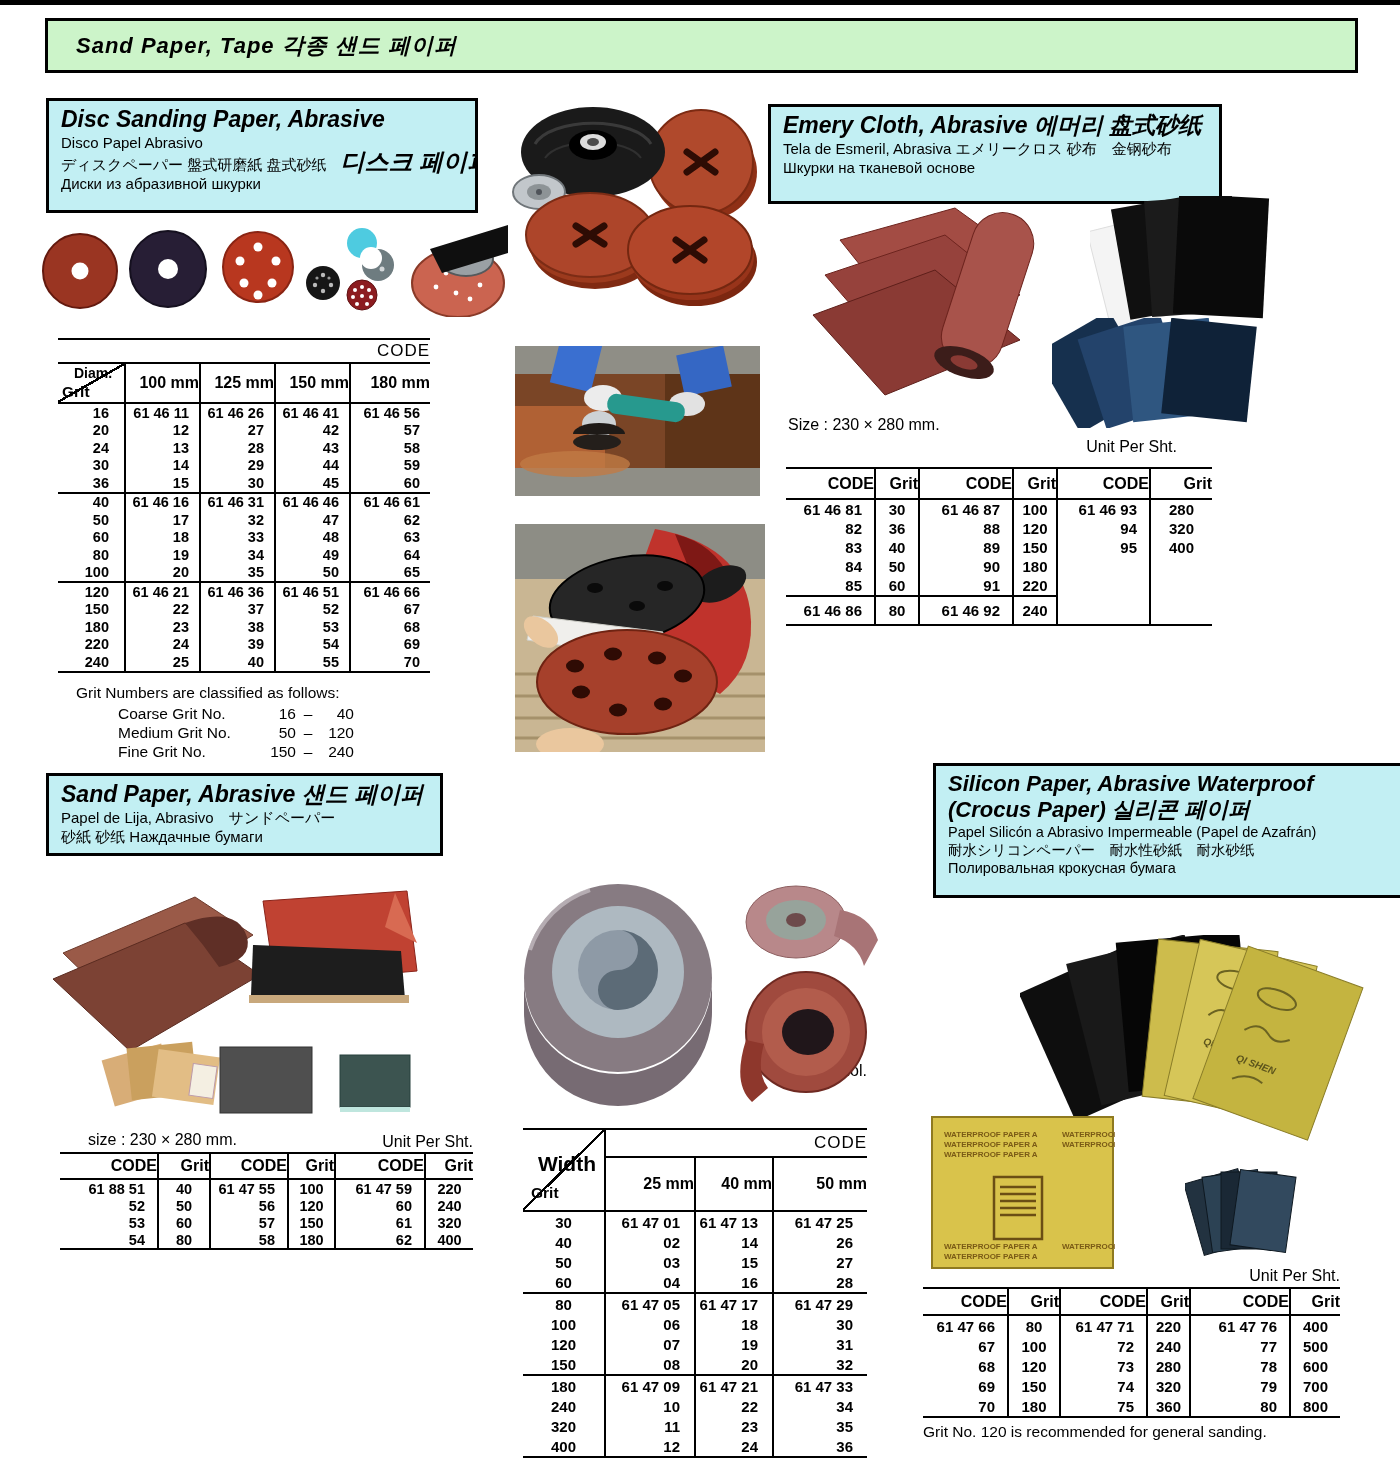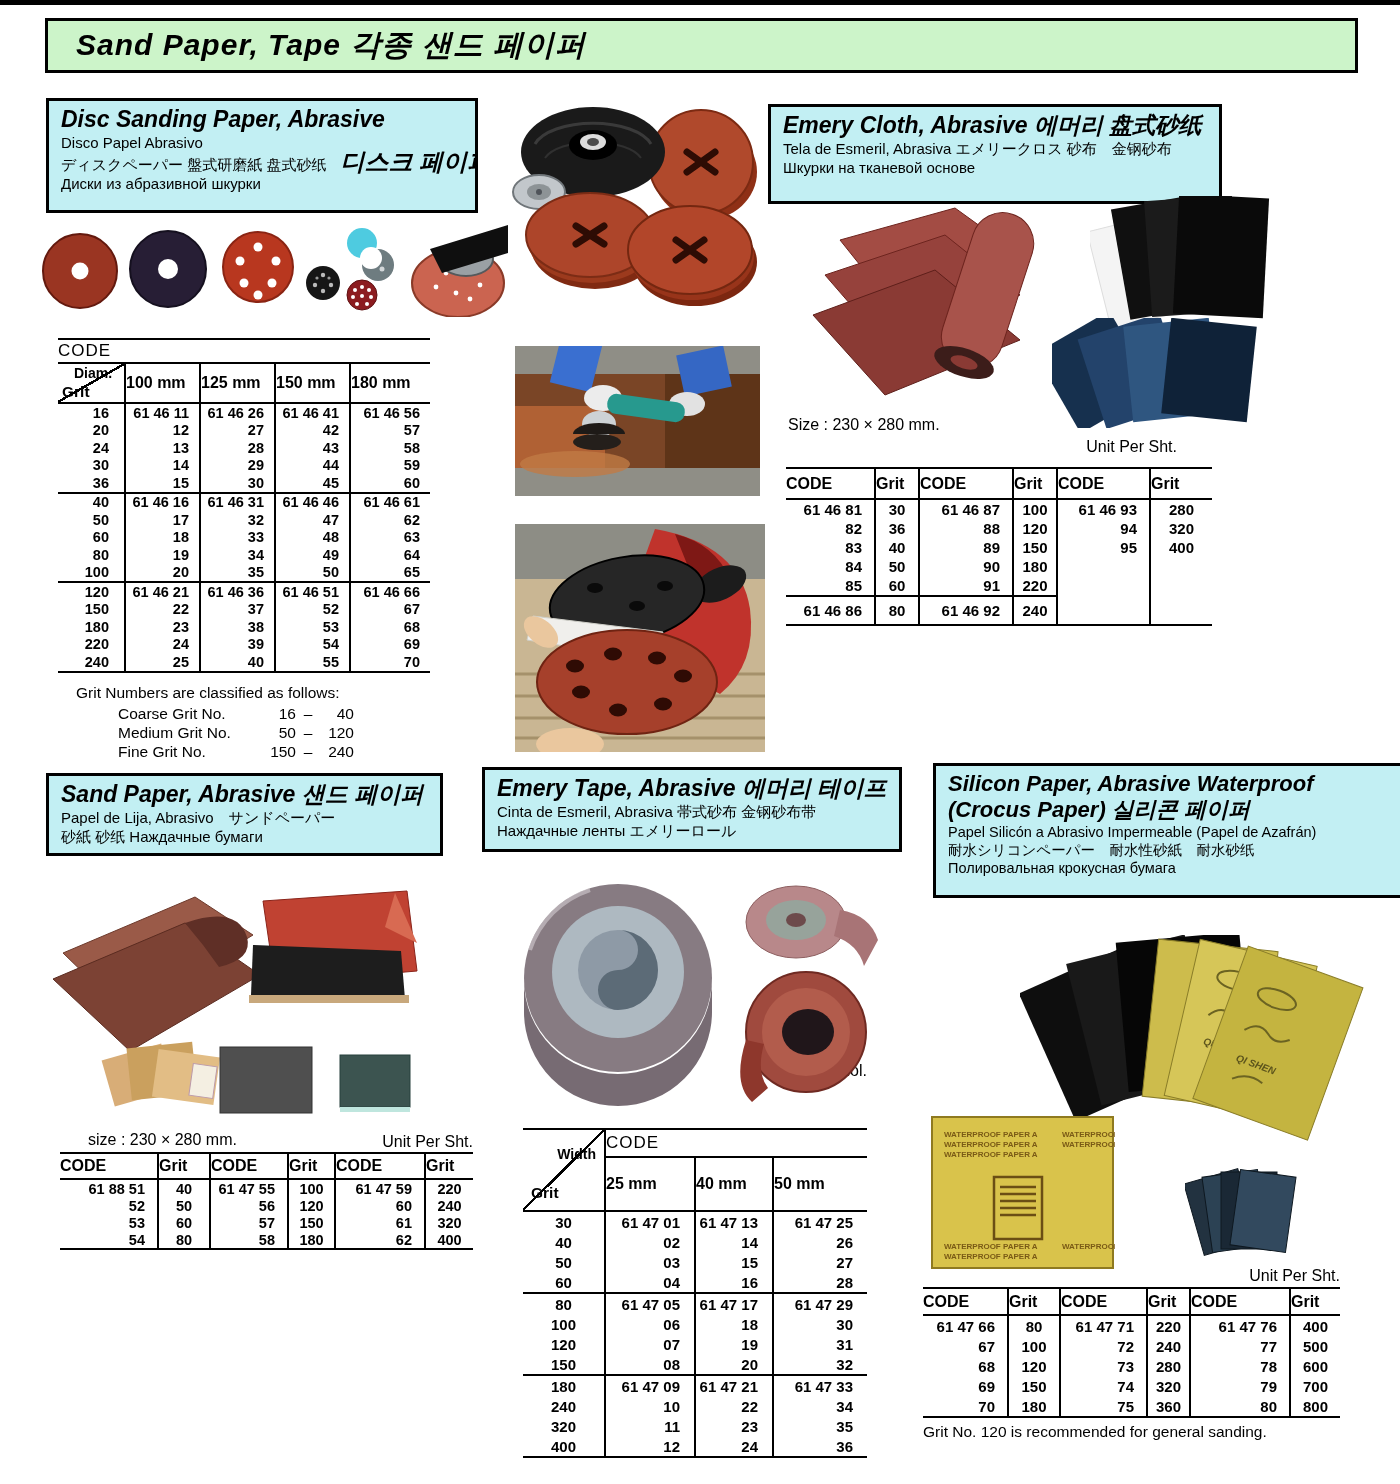"Sand Paper, Tape 각종 샌드" .banner .t { font-size: 30px -> 22px }
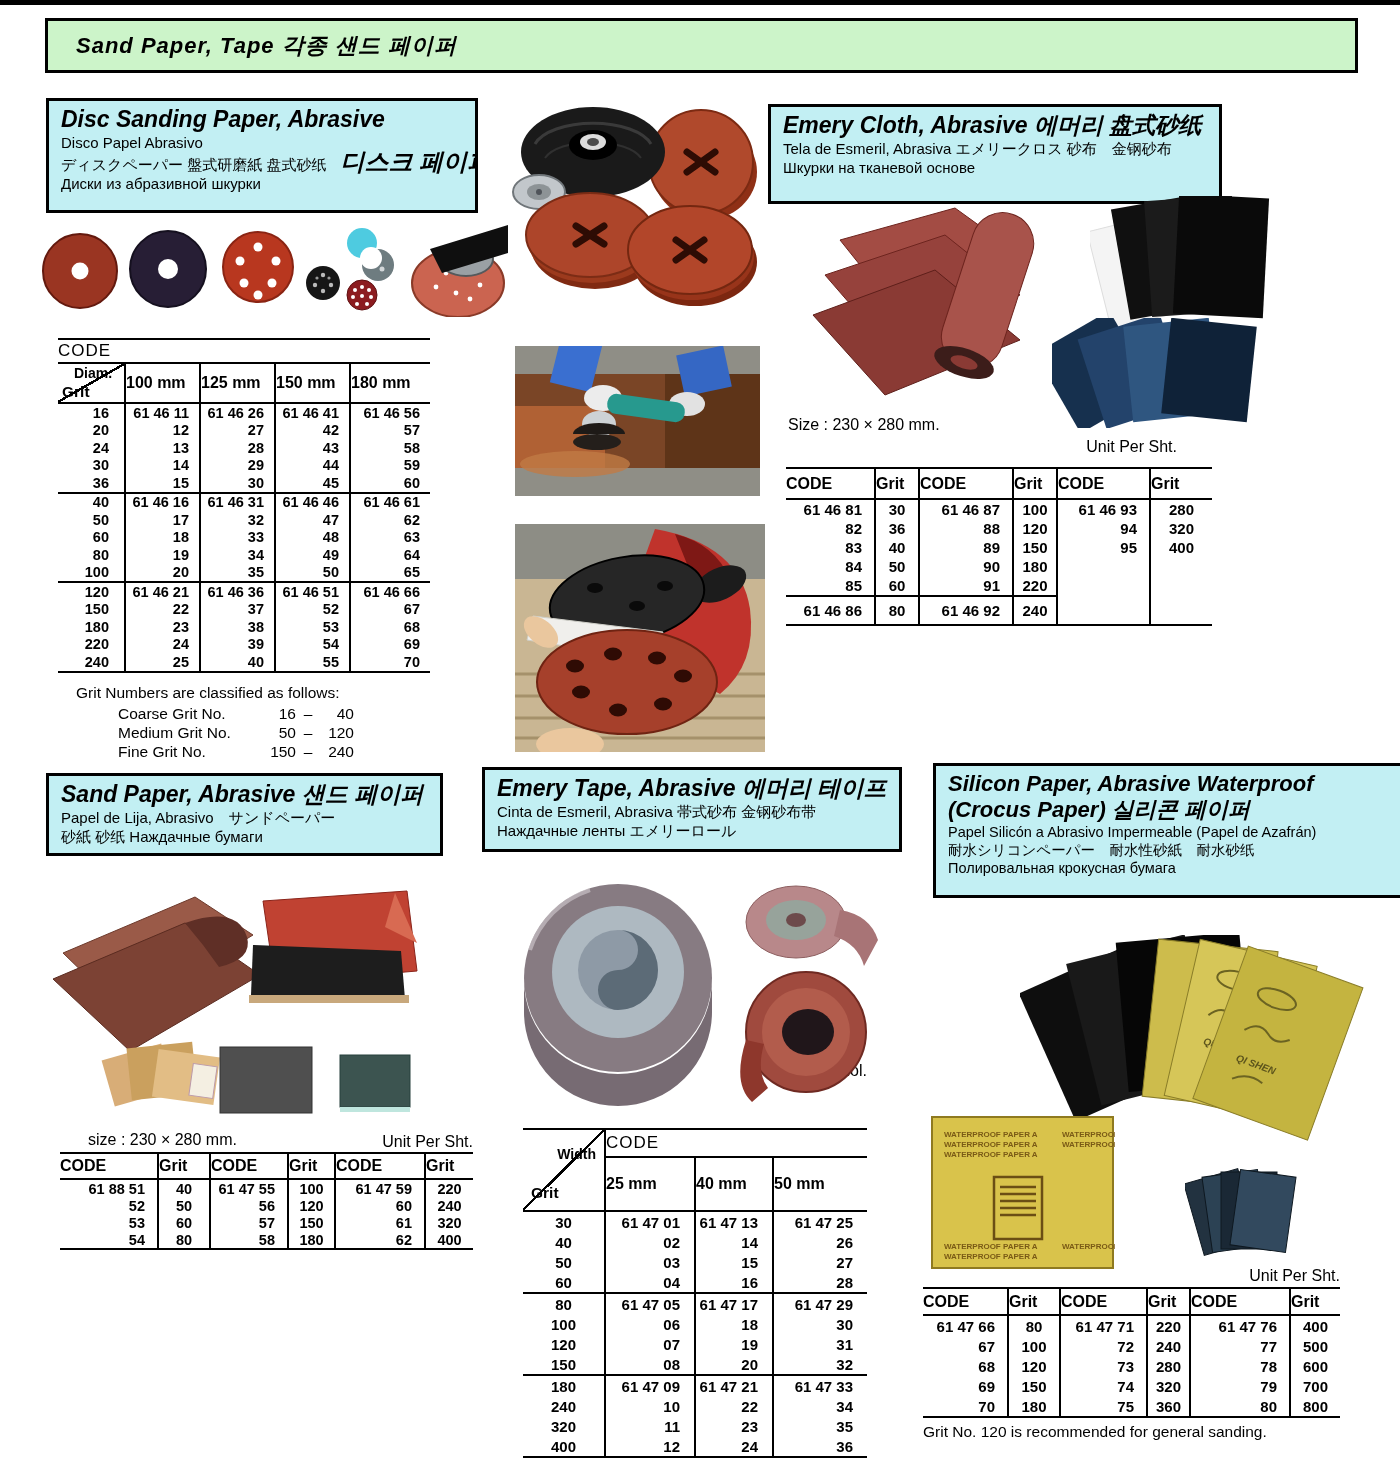"CODE" table.ct th { text-align: left -> right }
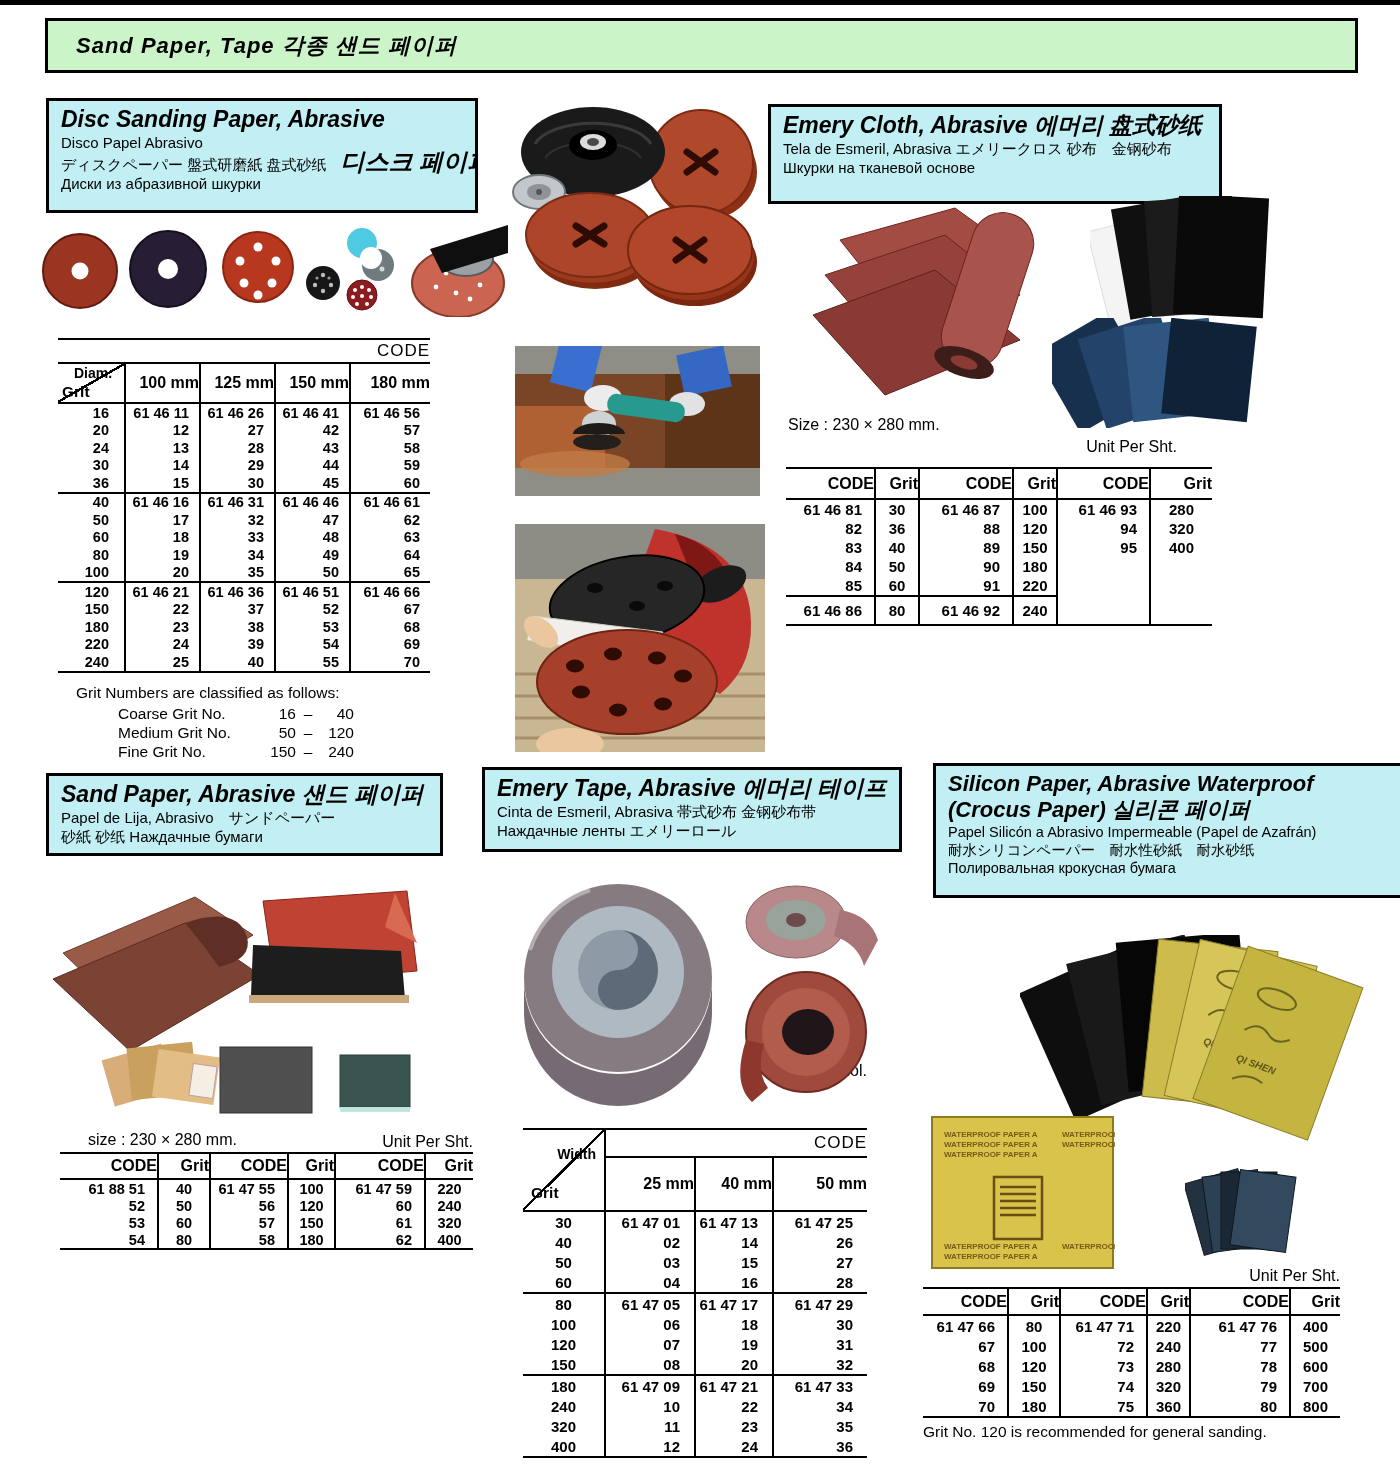"Emery Tape, Abrasive 에머리 테이프" div.secbox { html: <div> <div>Emery Tape, Abrasive 에머리 테이프</div> <div>Cinta de Esmeril, Abrasiva 帯式砂布 金钢砂布带</div> <div>Наждачные ленты エメリーロール</div> </div> -> none }
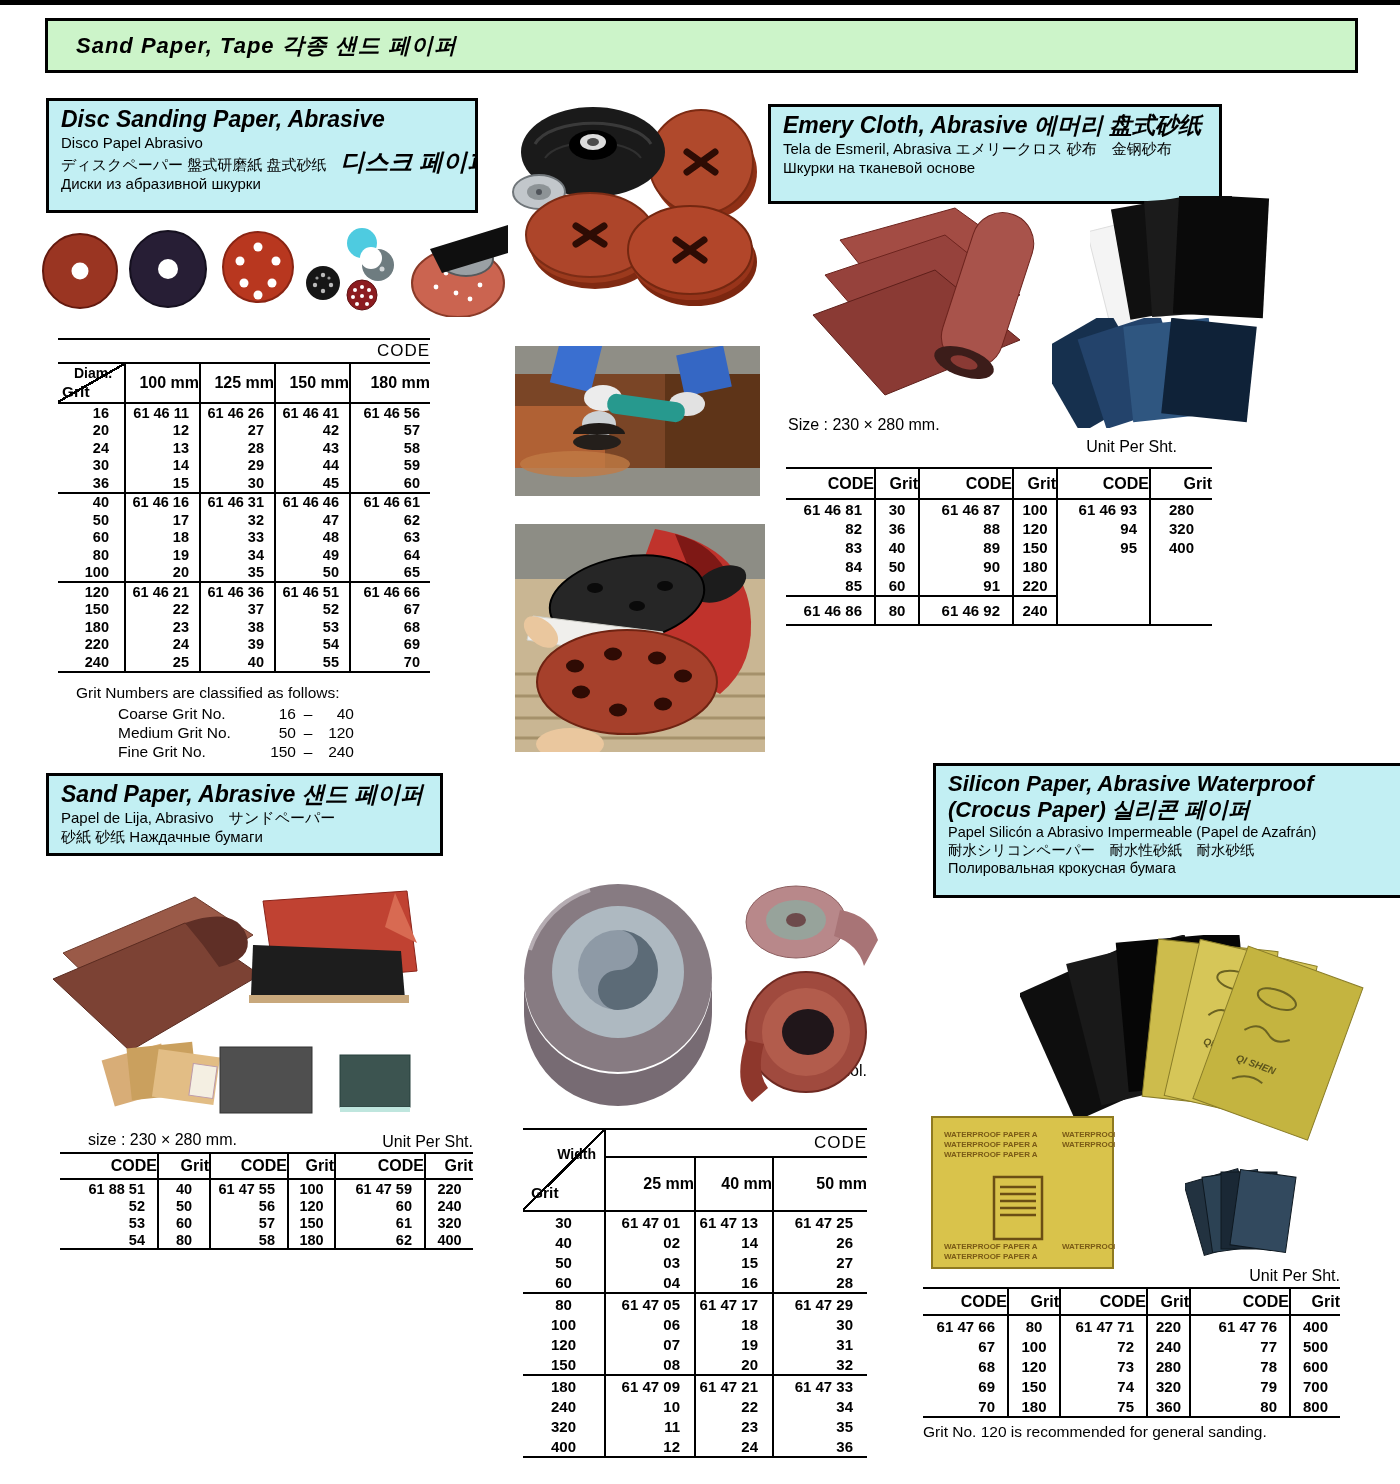"Width" #tape-table th.corner .c-top { font-size: 14px -> 21px; top: 16px -> 22px }
